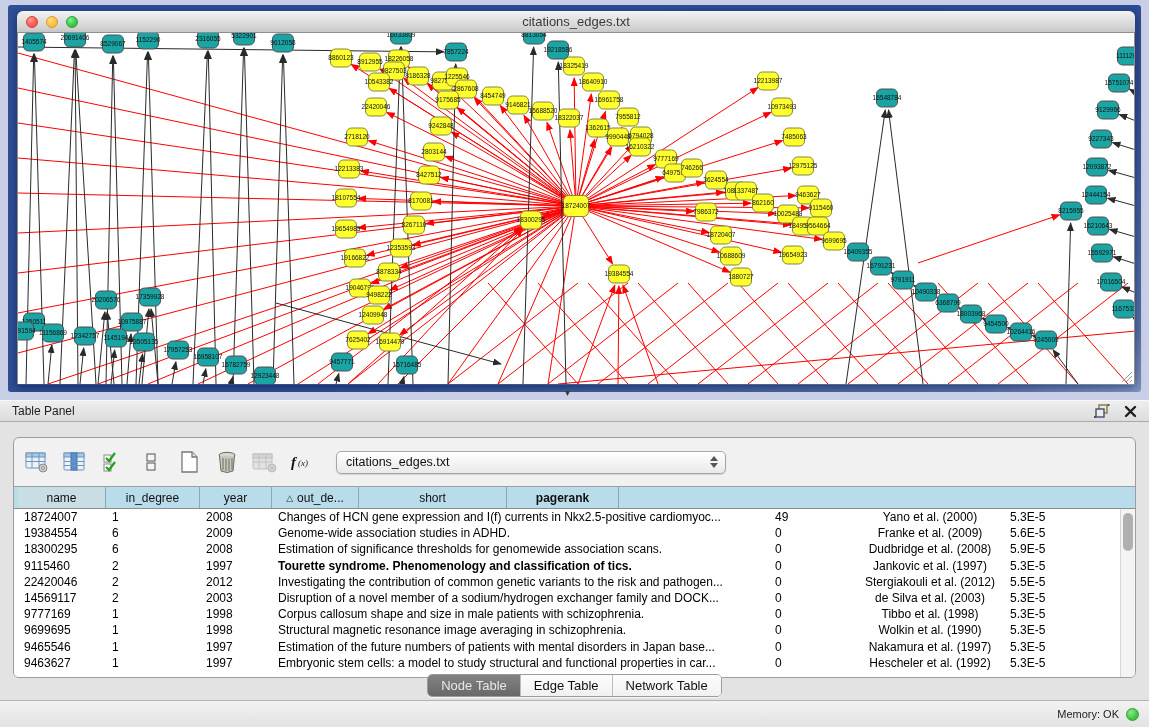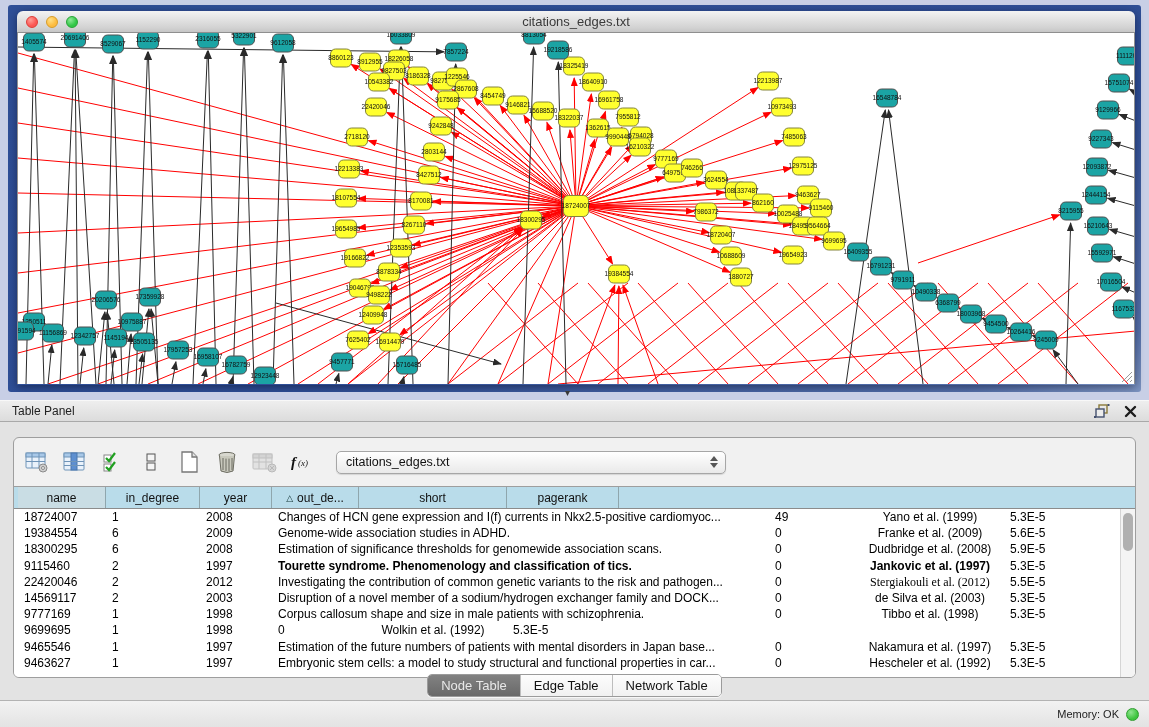"pagerank" div.hdr-cell { font-weight: none -> bold }
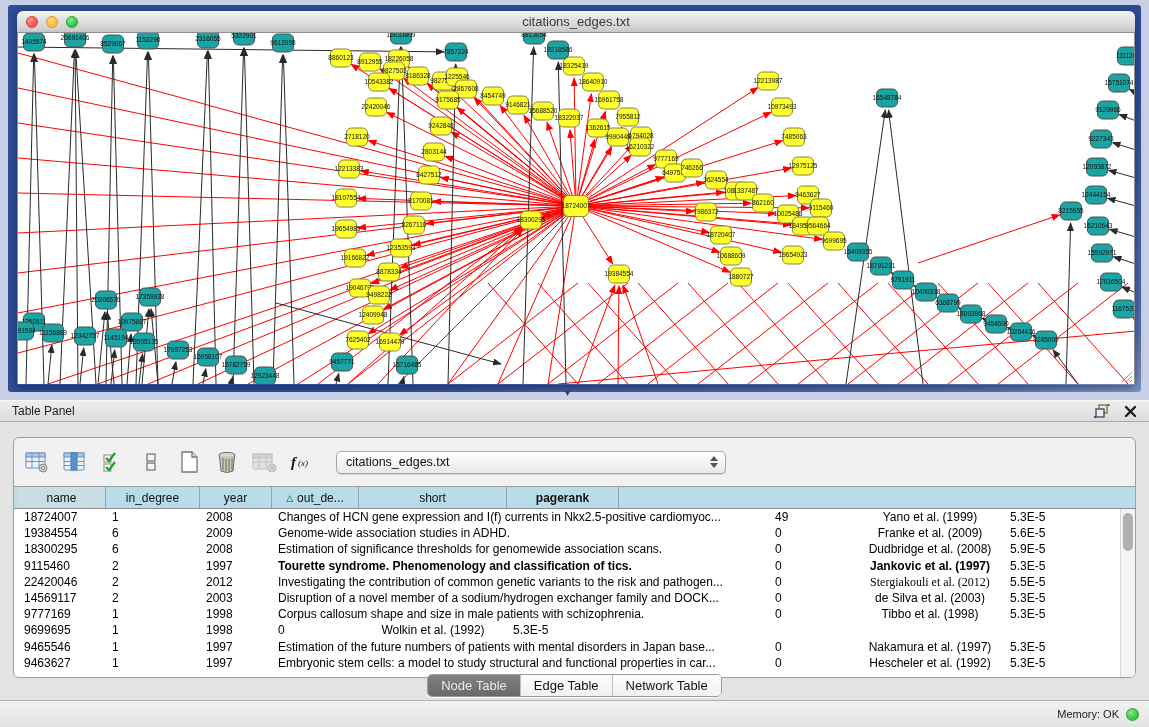"Yano et al. (1999)" div.tcell { text: 1999 -> 2000 }
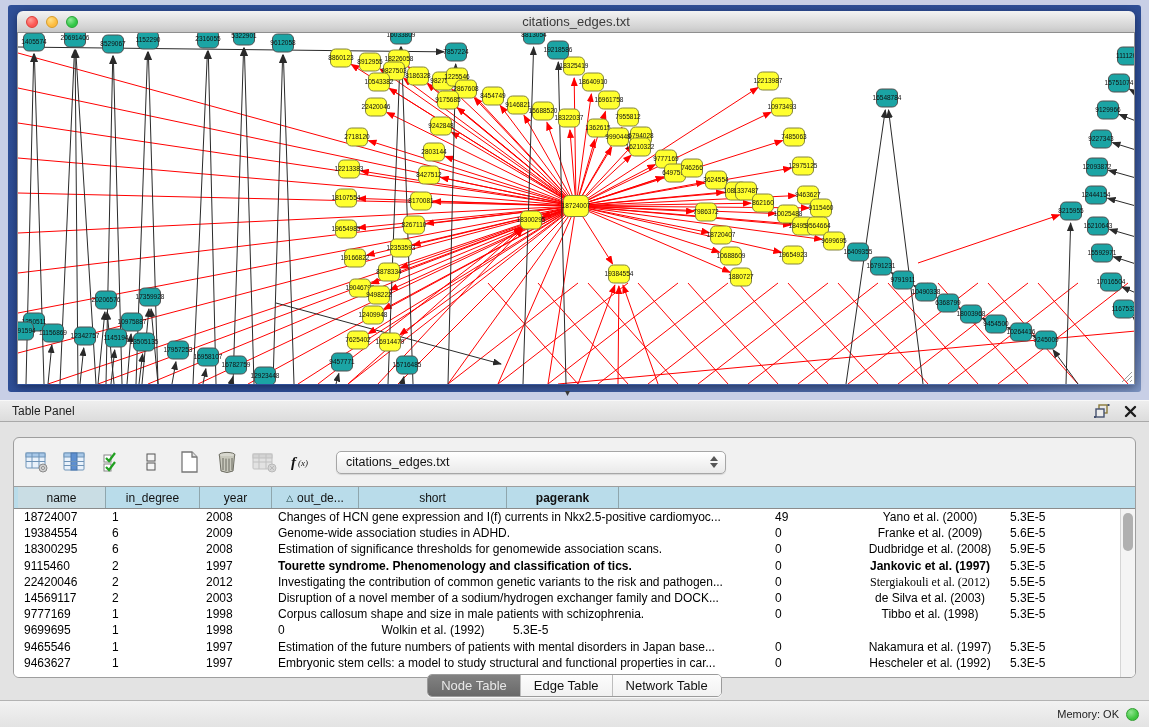"Jankovic et al. (1997)" div.tcell { font-weight: bold -> none }
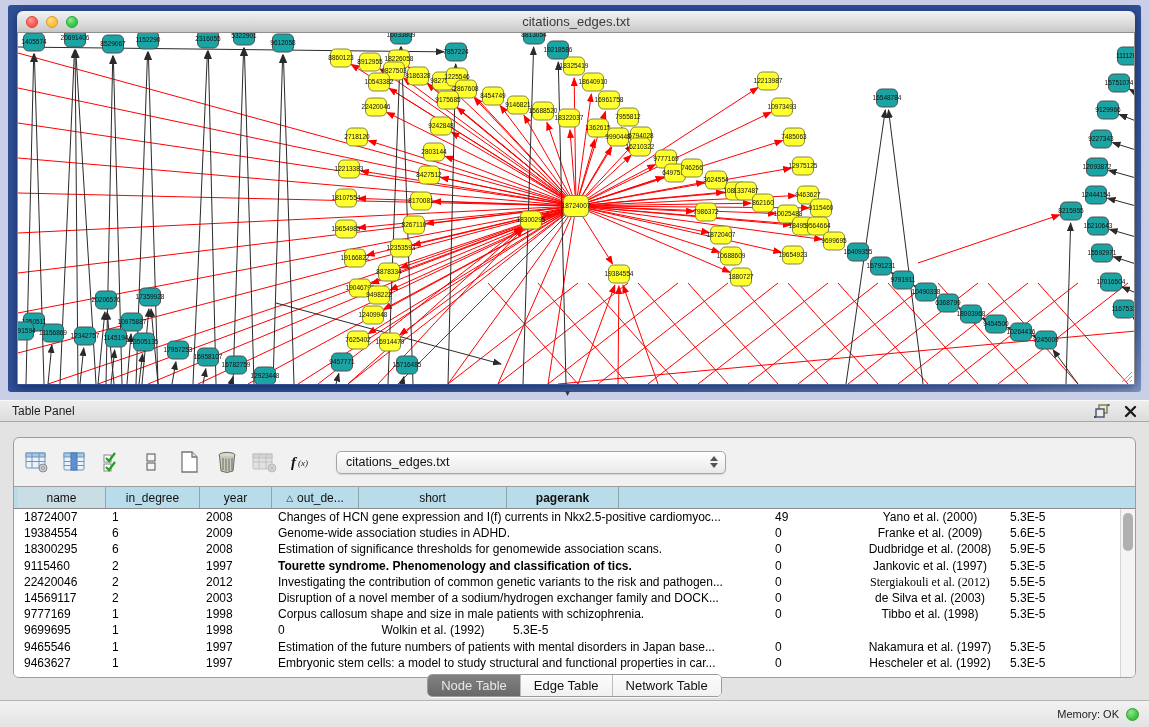"Stergiakouli et al. (2012)" div.tcell { font-family: Liberation Serif, serif -> none }
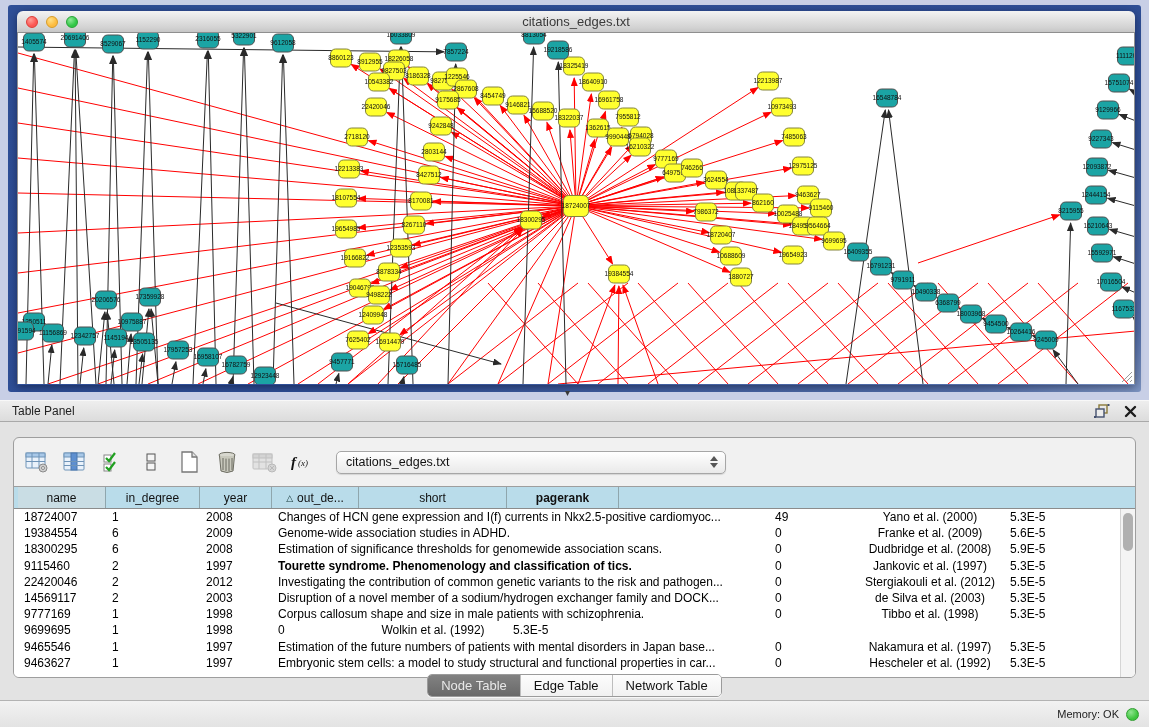"Structural magnetic resonance image" div.tcell { html: none -> <div>Structural magnetic resonance image averaging in schizophrenia.</div> }
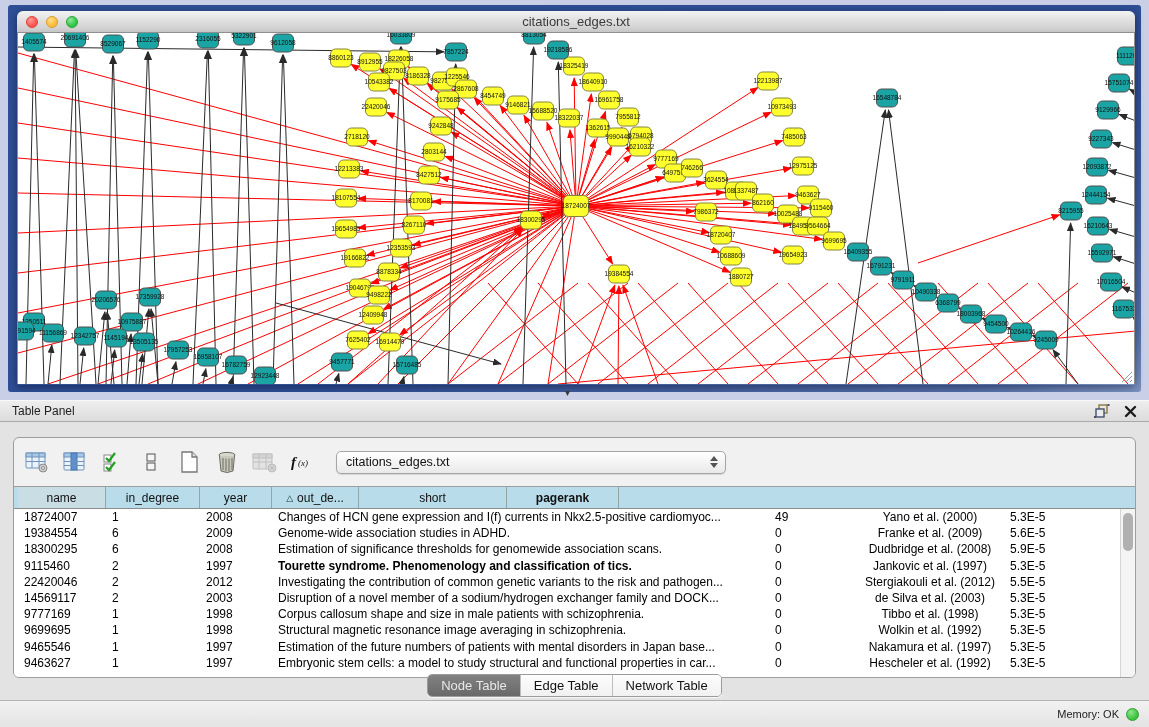"Wolkin et al. (1992)" div.tcell { text: 1992 -> 1990 }
